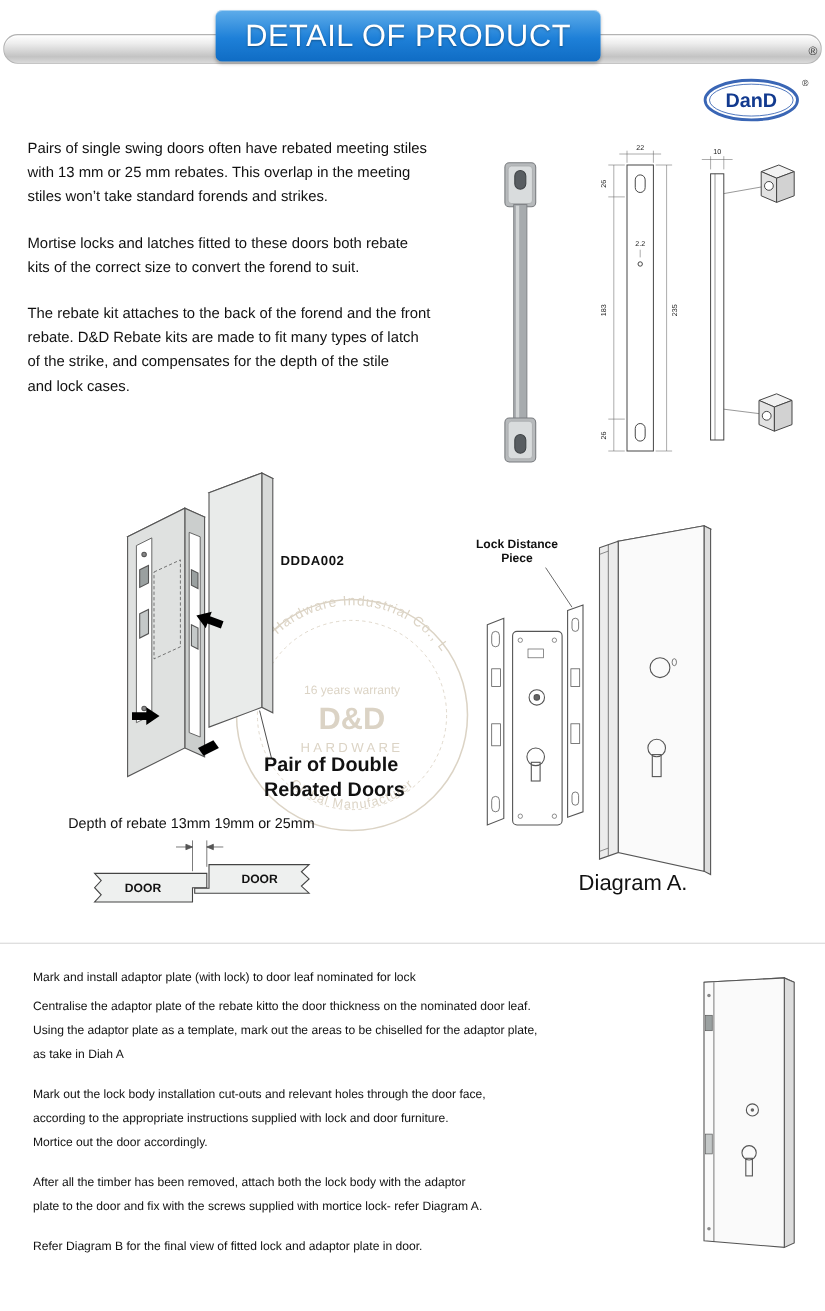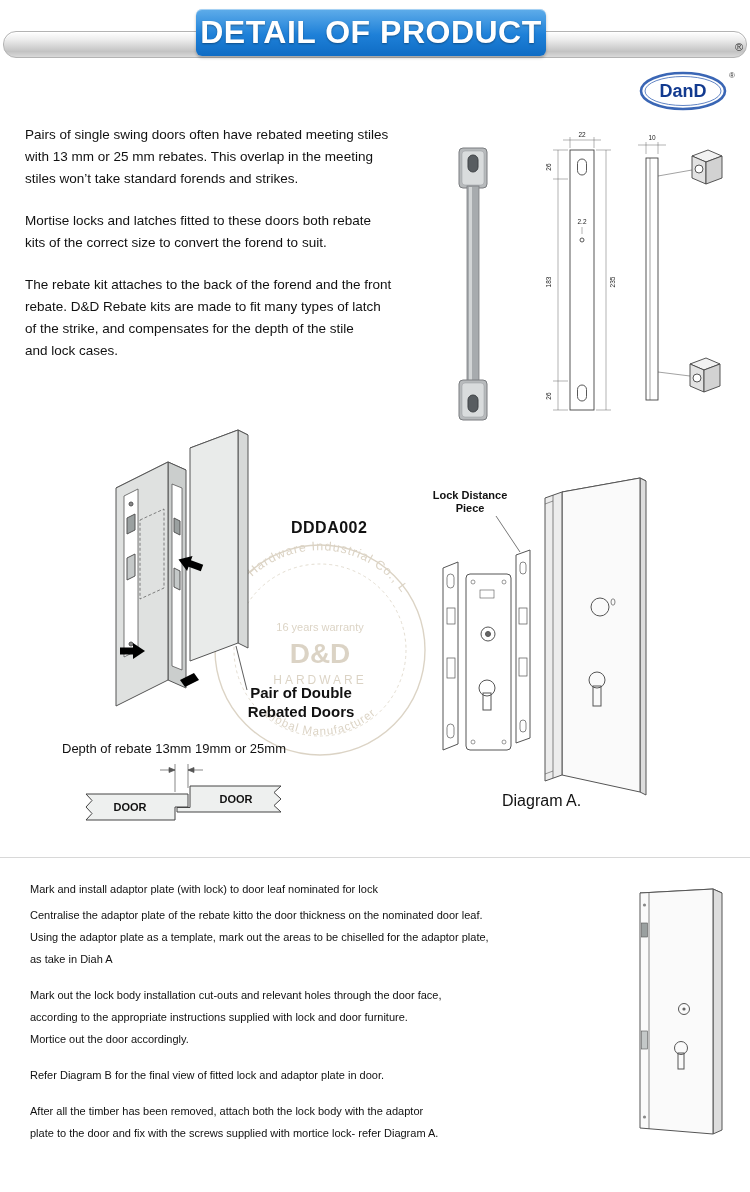"DETAIL OF PRODUCT" .ribbon span { font-size: 32px -> 28px; font-weight: bold -> normal }
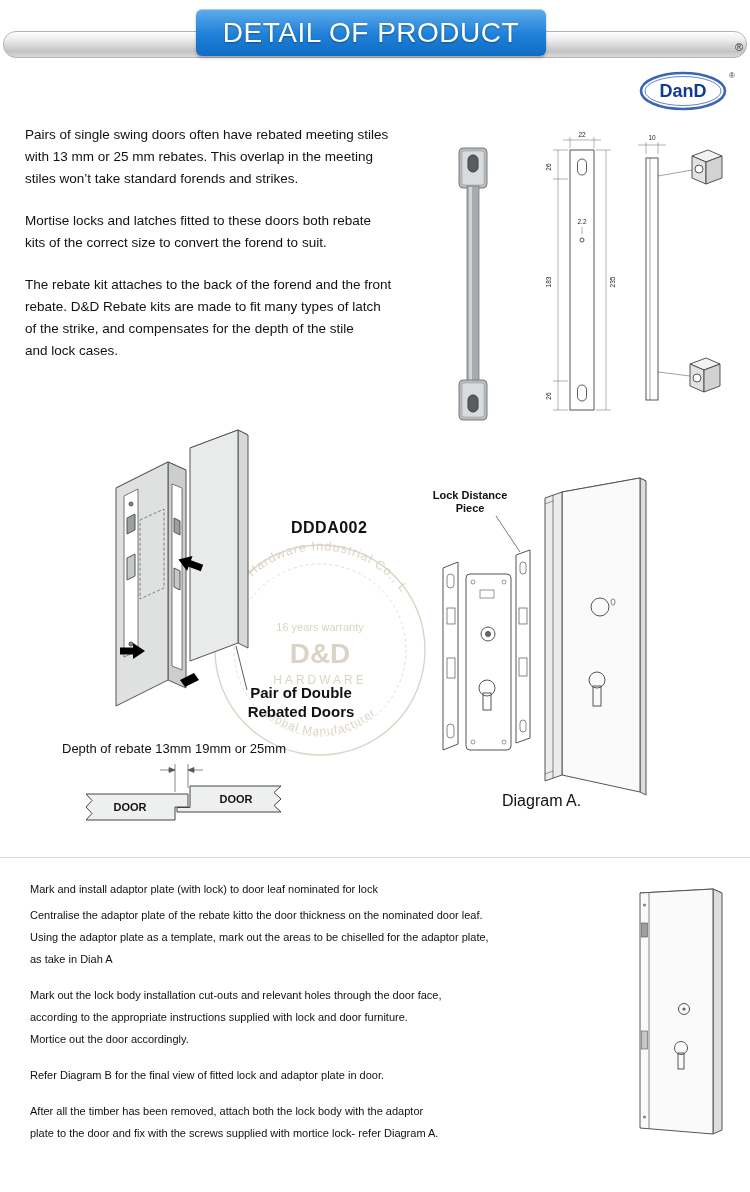"DDDA002" .model-code { font-size: 16px -> 12px; margin-left: 36px -> none; top: 519px -> 503px }
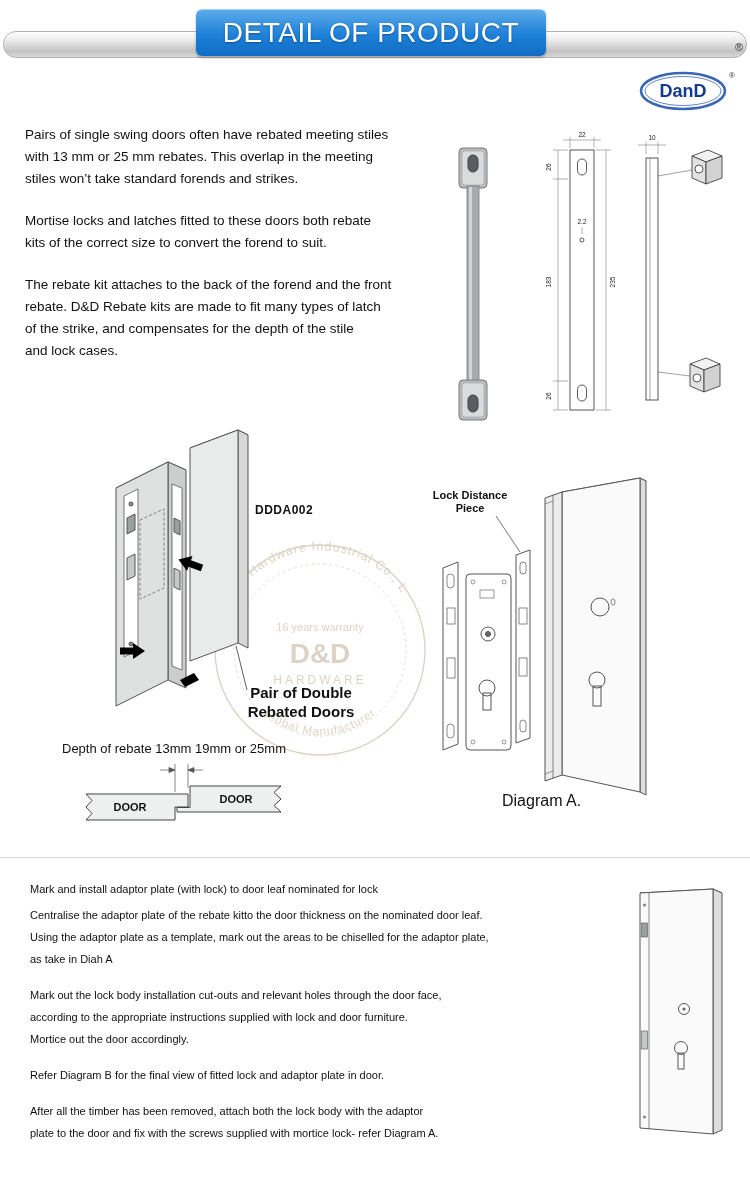"Pair of Double" .pair-label { font-size: 15px -> 18px }
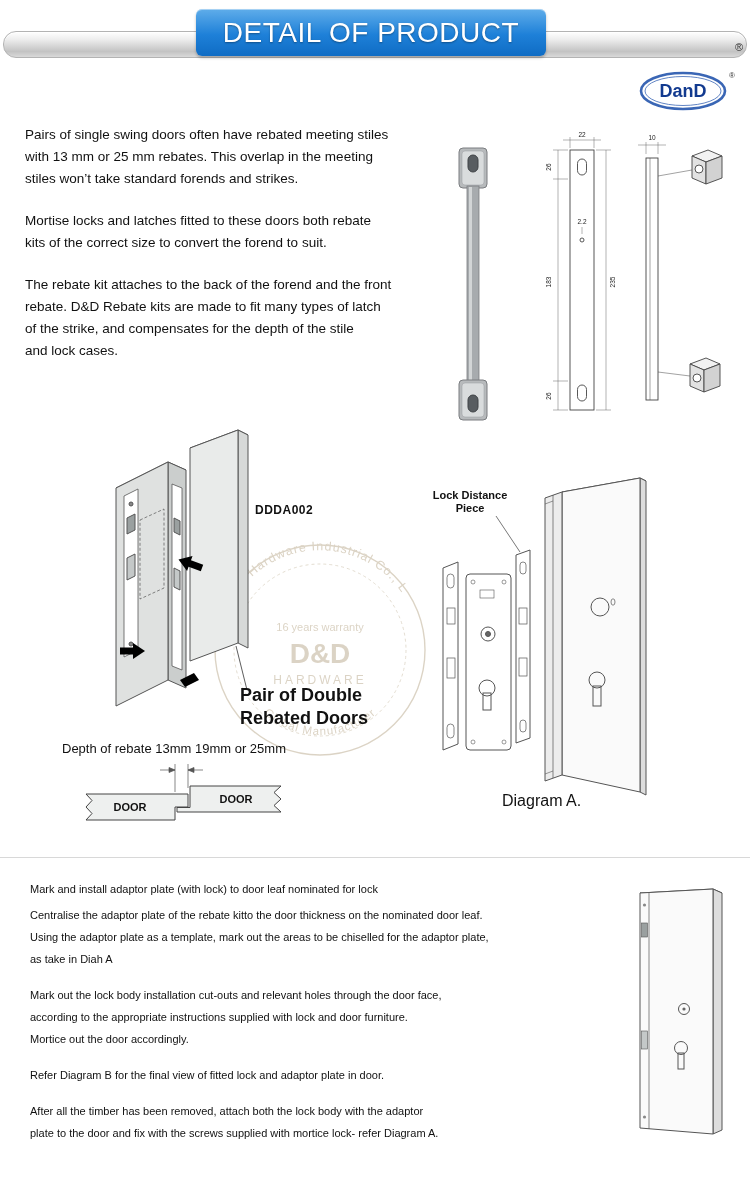"Diagram A." .diagram-a { font-size: 16px -> 20px; left: 502px -> 526px }
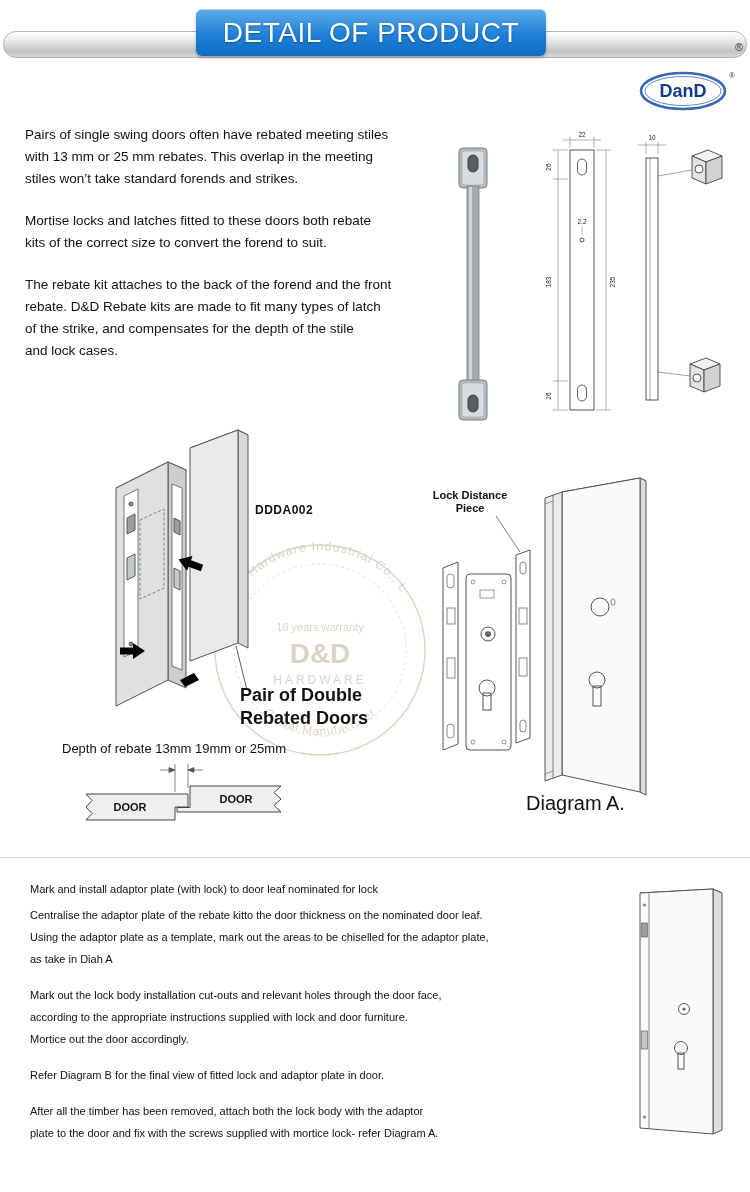"Refer Diagram B for the" div.step { order: before "After all the timber has" -> after "After all the timber has" }
